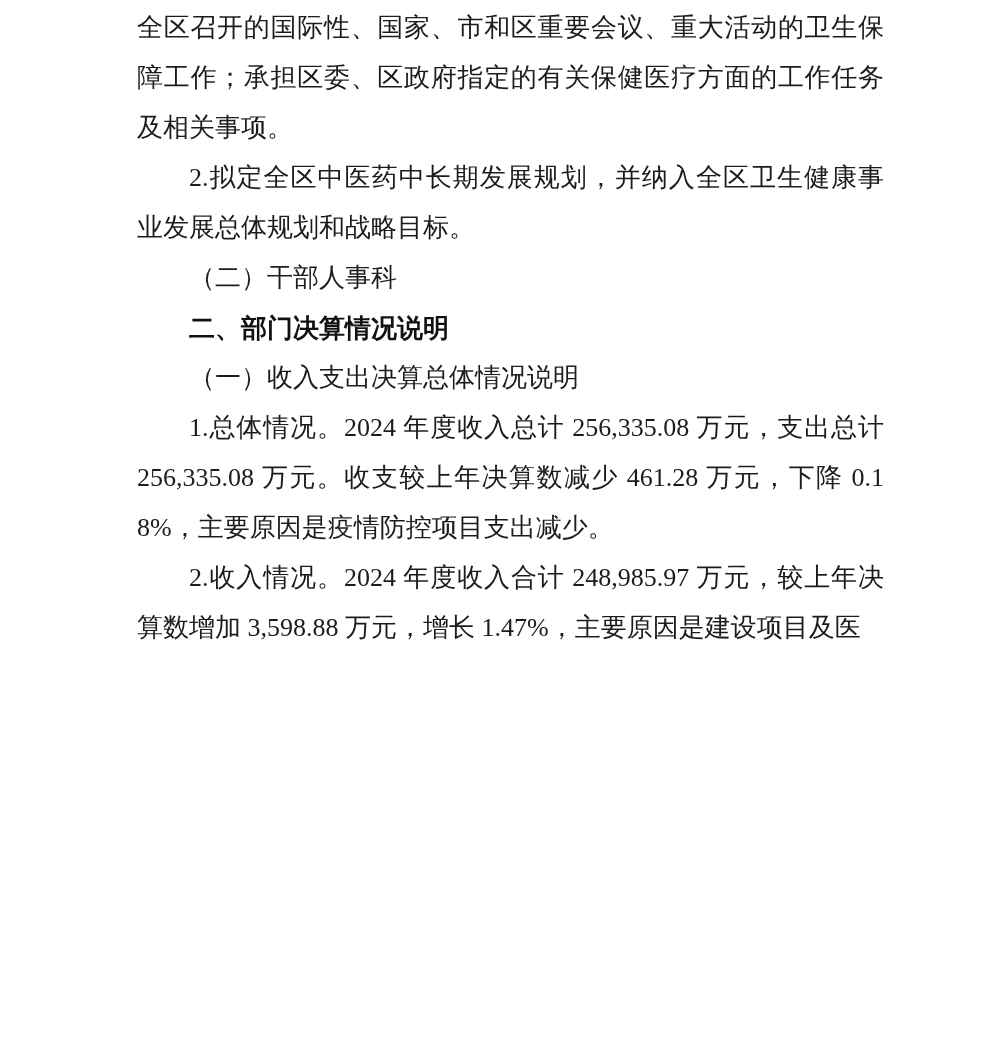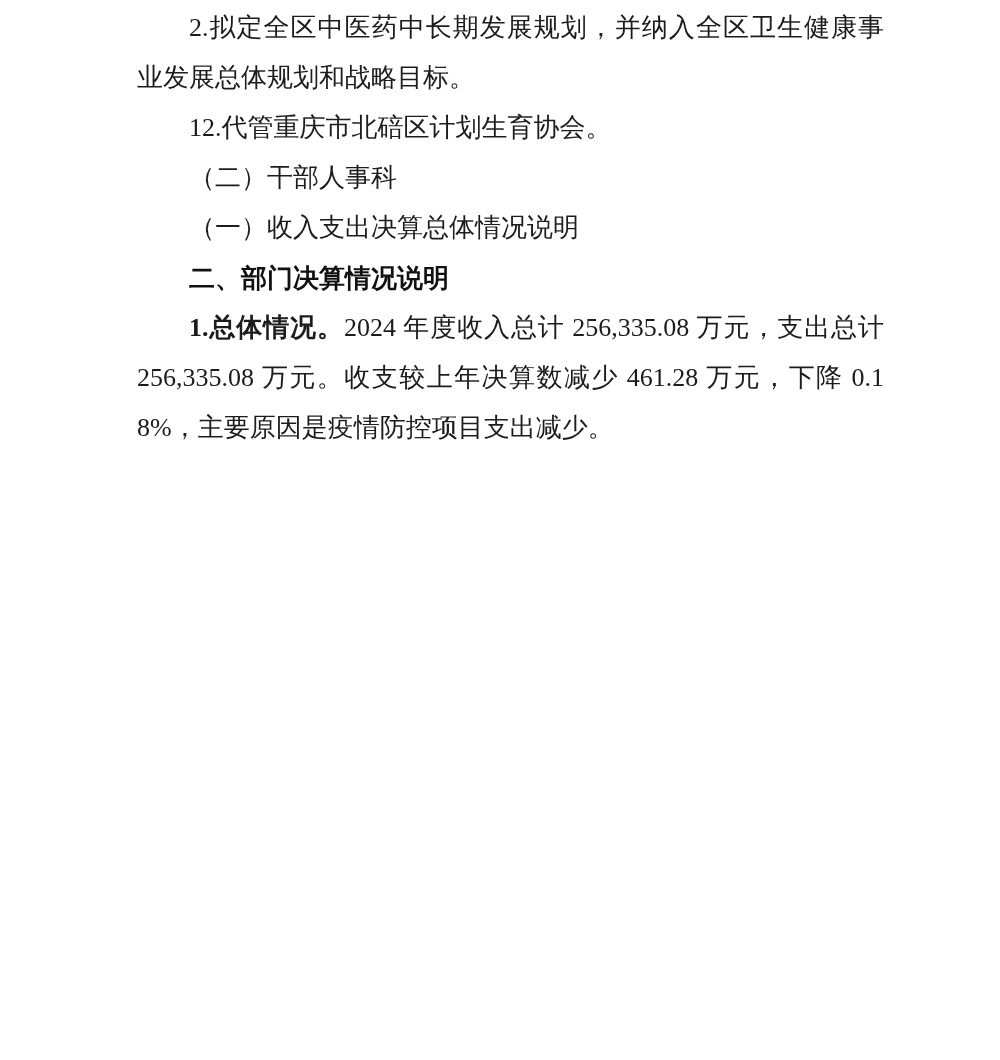"全区召开的国际性、国家、市和区重要会议、重大活动的卫生保障工作；承担区委、区政府" p.para { html: none -> <p><span>全区召开的国际性、国家、市和区重要会议、重大活动的卫生保障工作；承担区委、区政府指定的有关保健医疗方面的工作任务及相关事项。</span></p> }
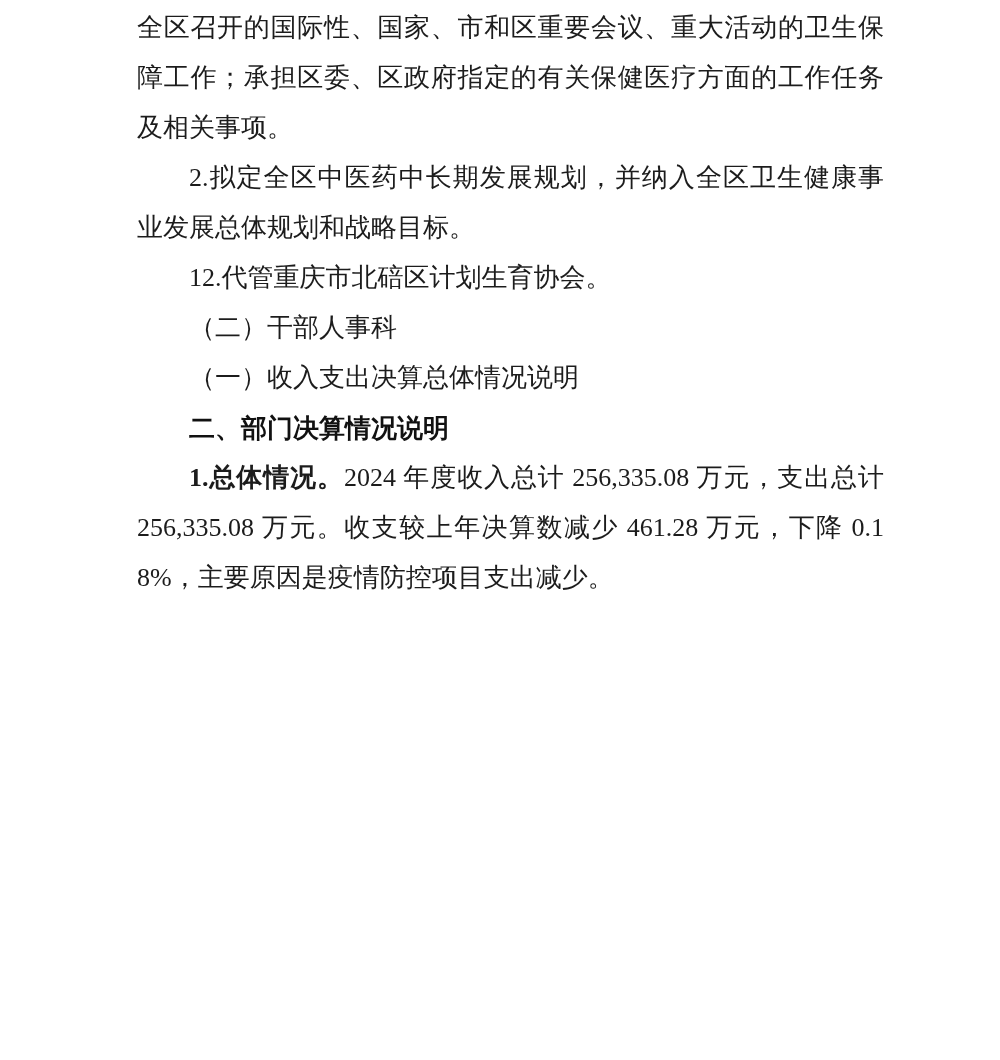"12.代管重庆市北碚区计划生育协会。" p.para { html: <p><span>12.代管重庆市北碚区计划生育协会。</span></p> -> none }
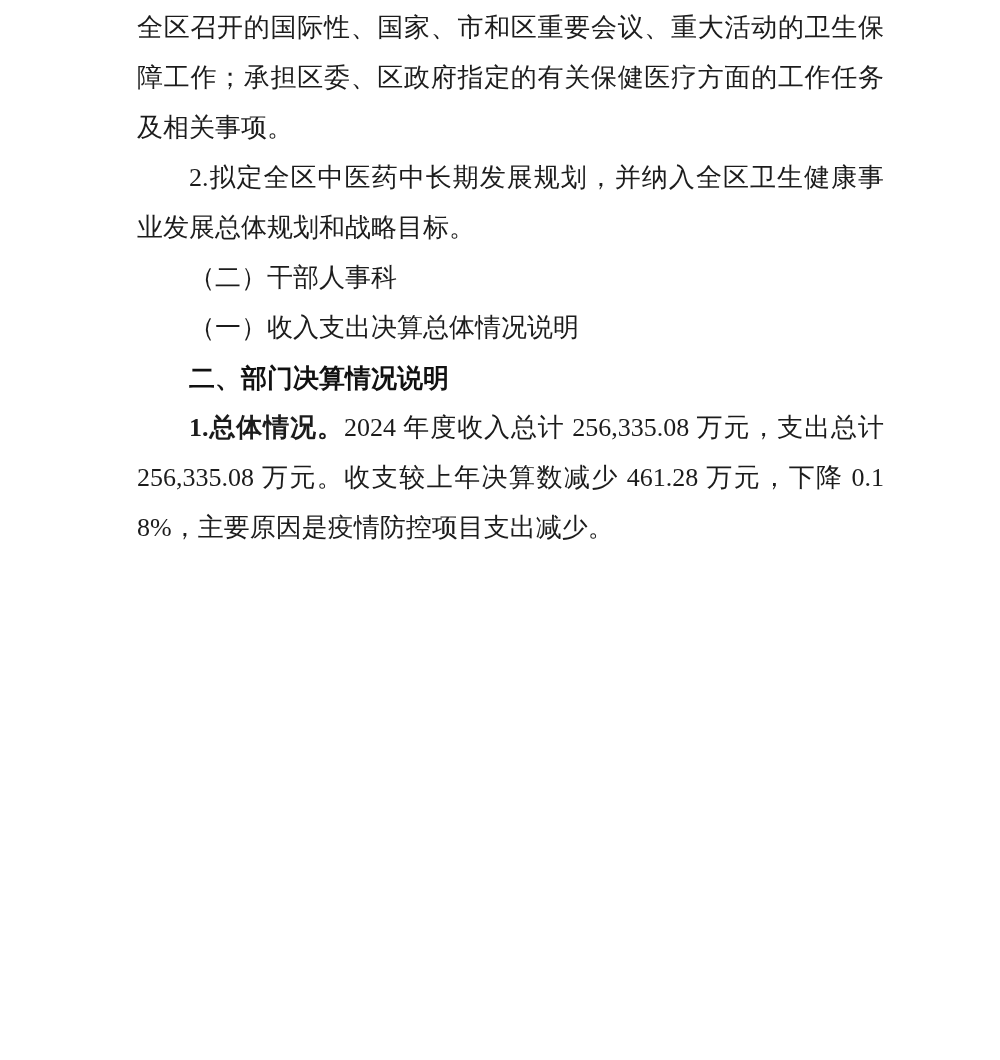"（一）收入支出决算总体情况说明" p.para { order: before "二、部门决算情况说明" -> after "二、部门决算情况说明" }
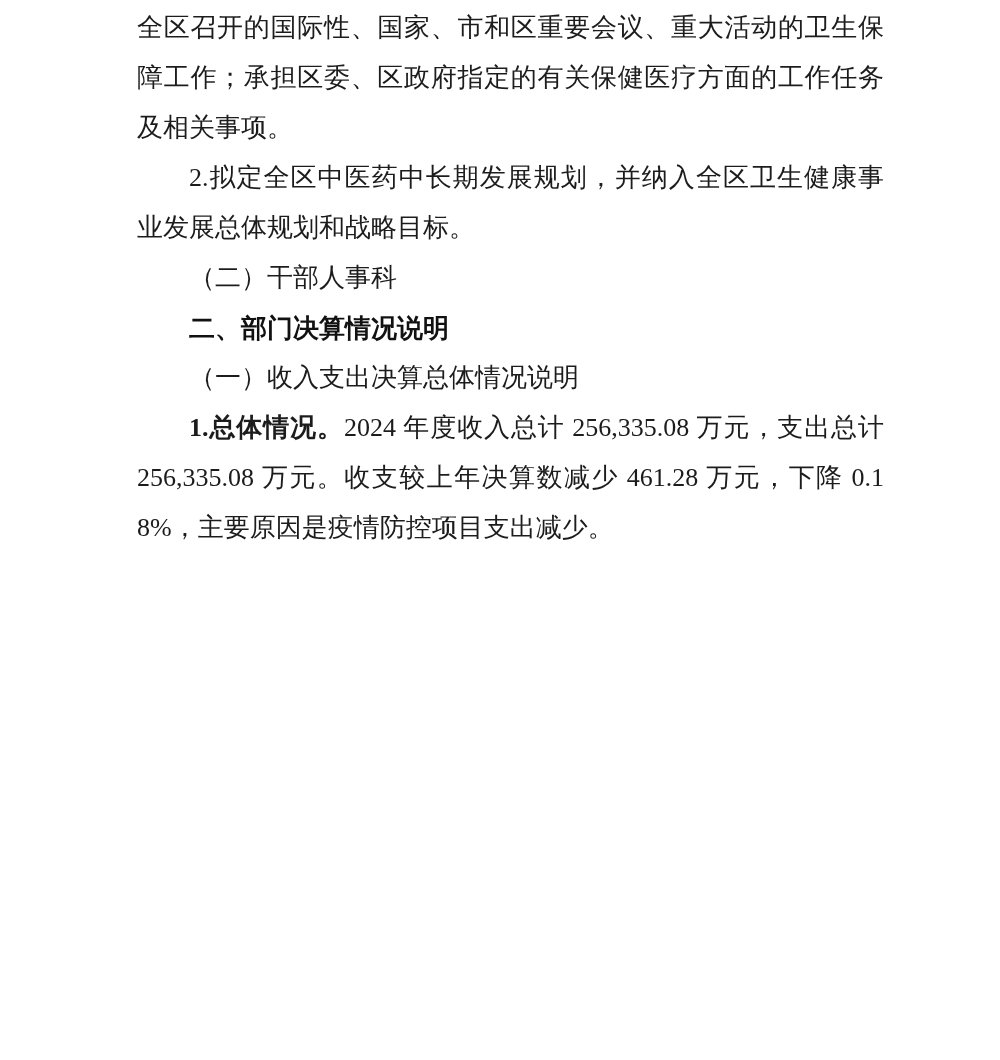"1.总体情况。" .lead { font-weight: bold -> normal }
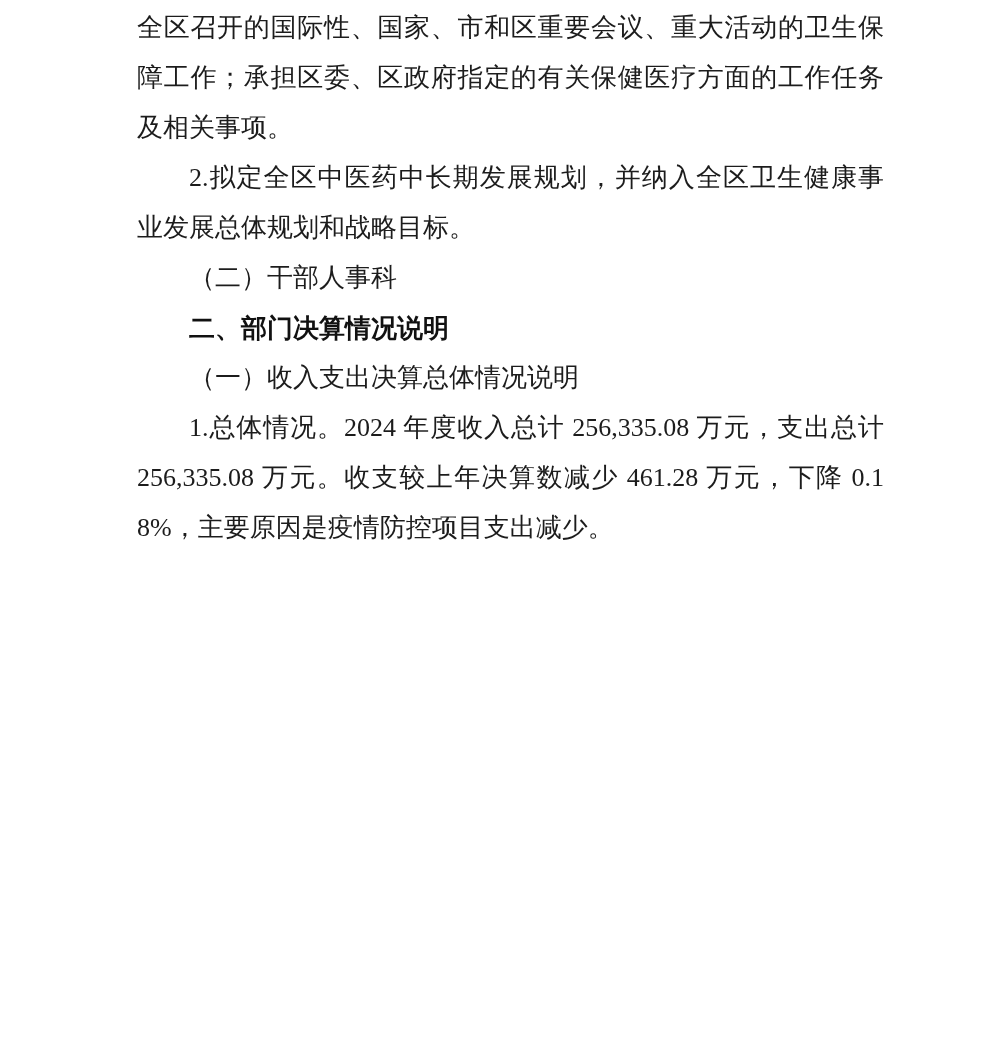"2.收入情况。2024 年度收入合计 248,985.97" p.para { html: none -> <p><span>2.收入情况。</span><span>2024 年度收入合计 248,985.97 万元，较上年决算数增加 3,598.88 万元，增长 1.47%，主要原因是建设项目及医</span></p> }
